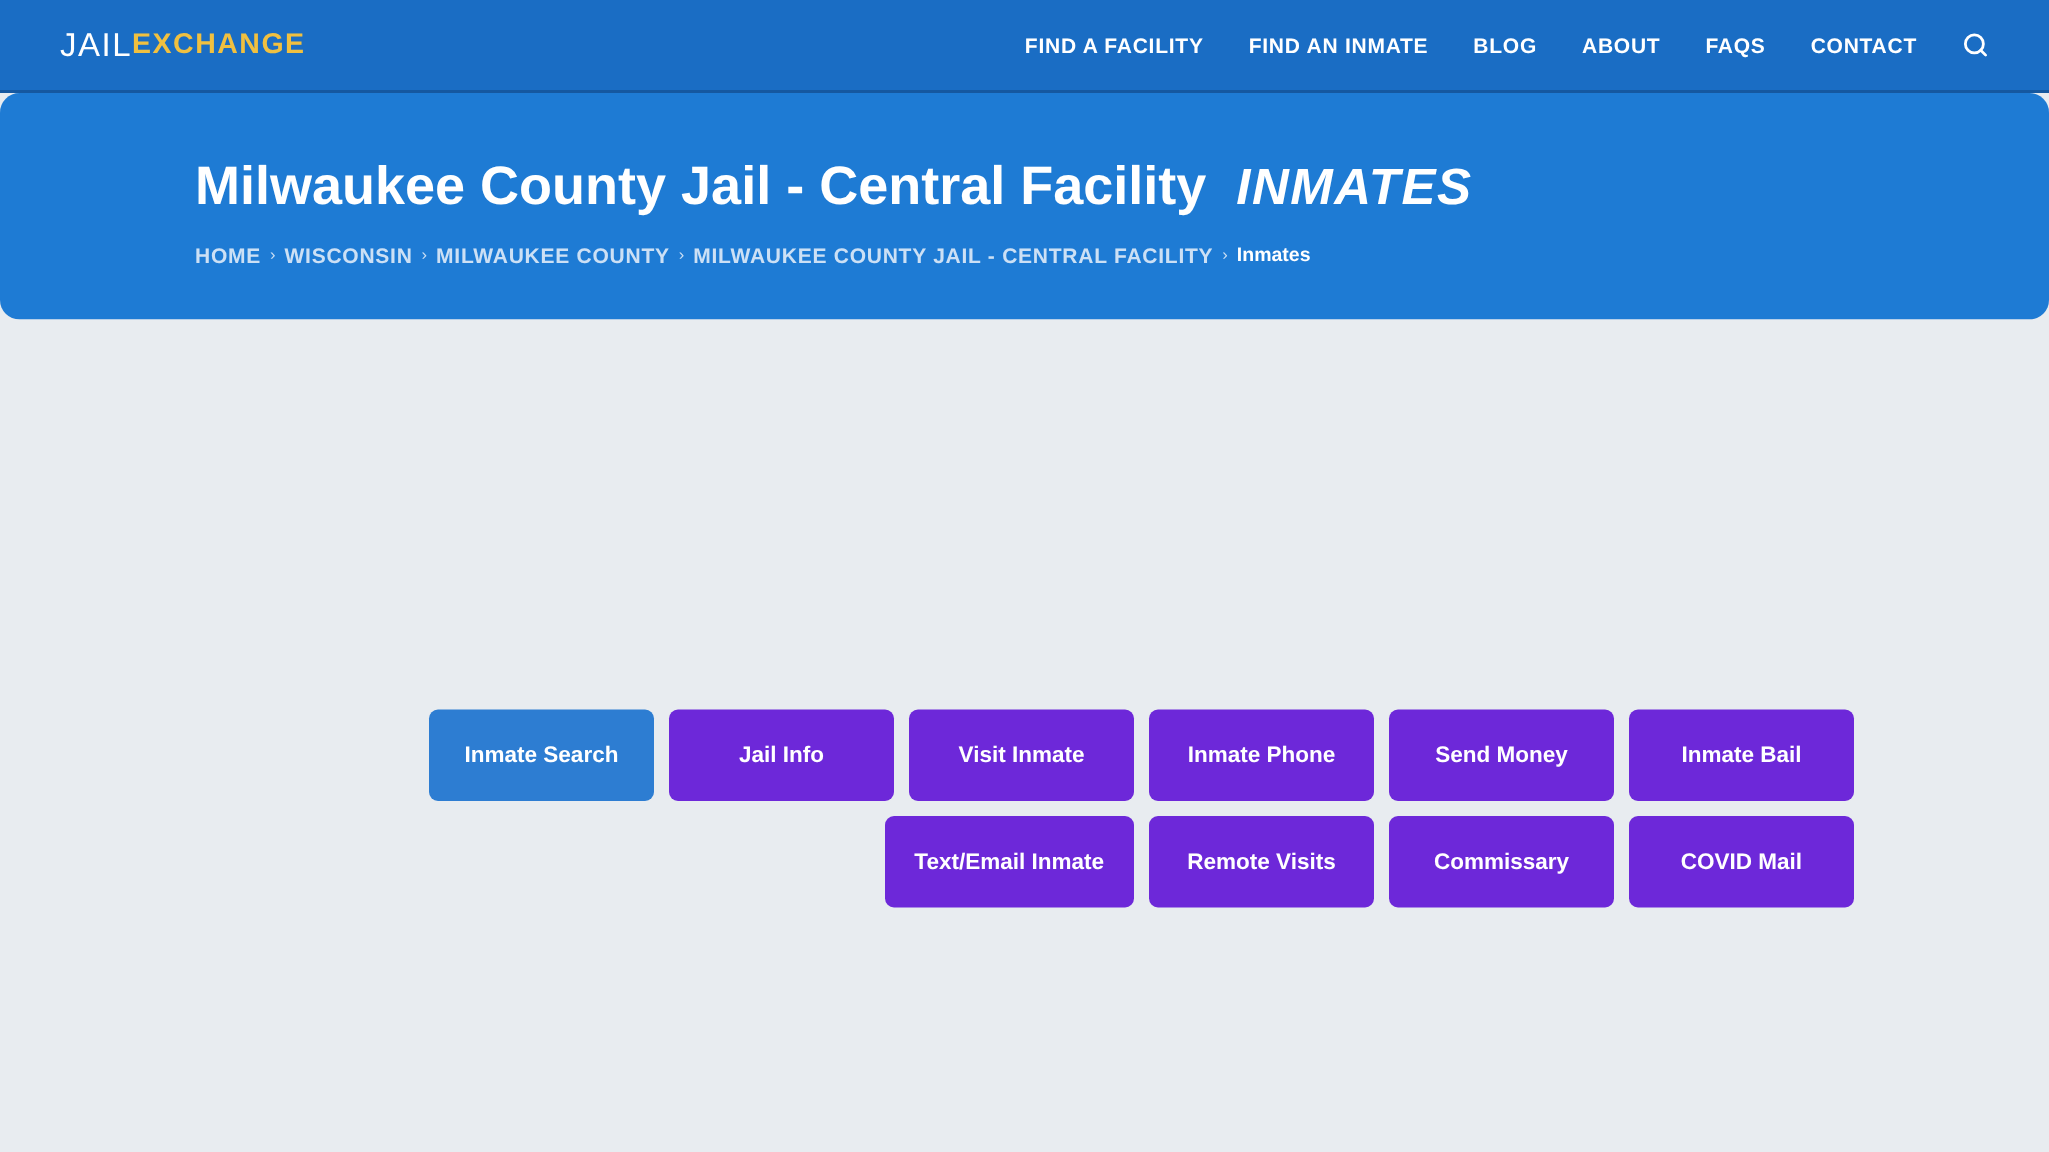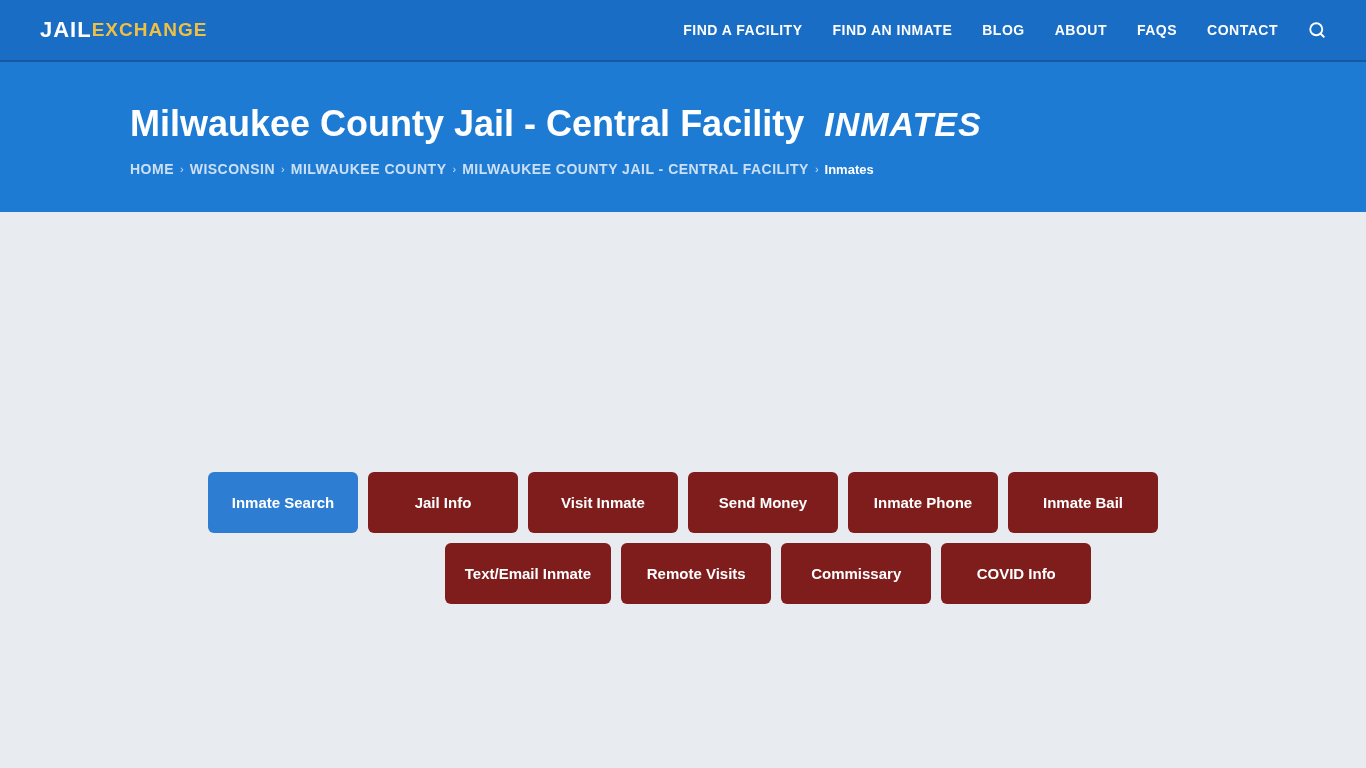"JAIL" .logo-jail { font-weight: 700 -> 400 }
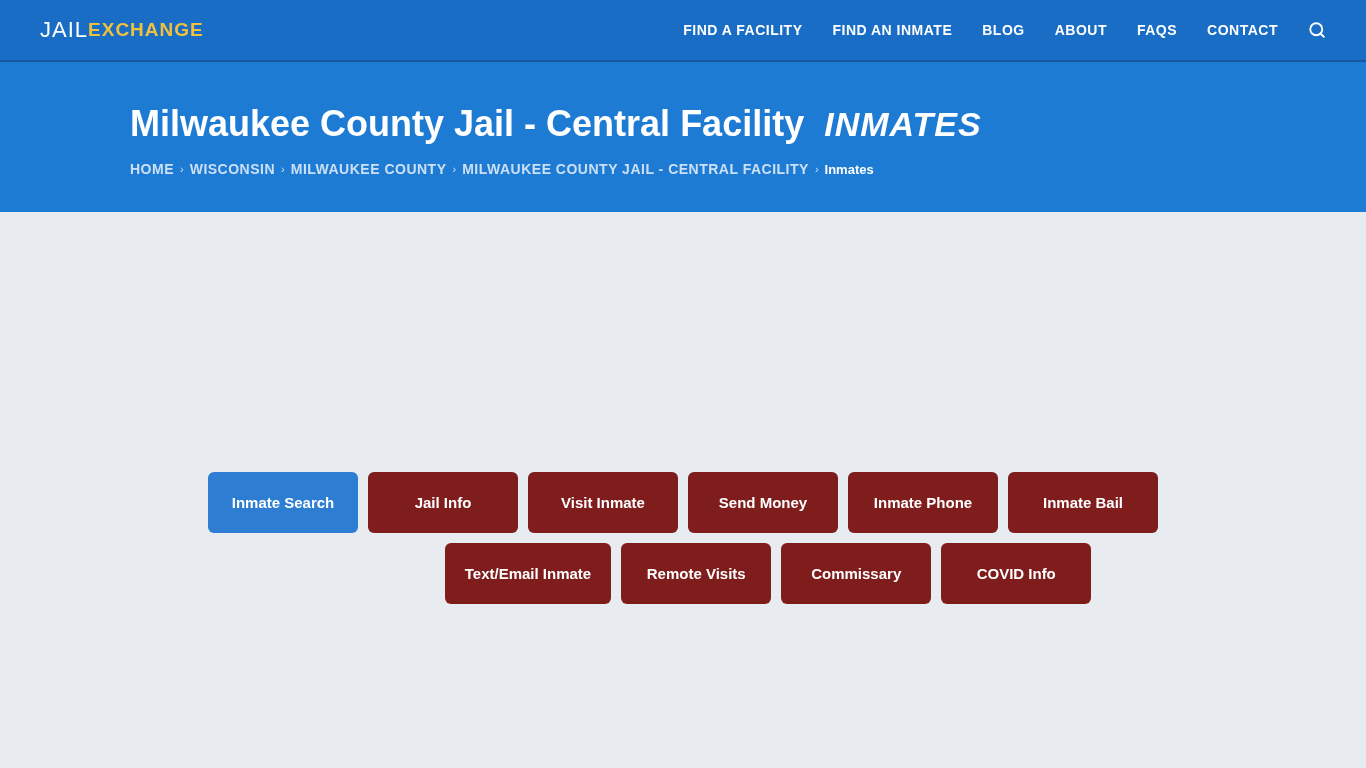"Milwaukee County Jail - Central" .hero { border-radius: none -> 13px }
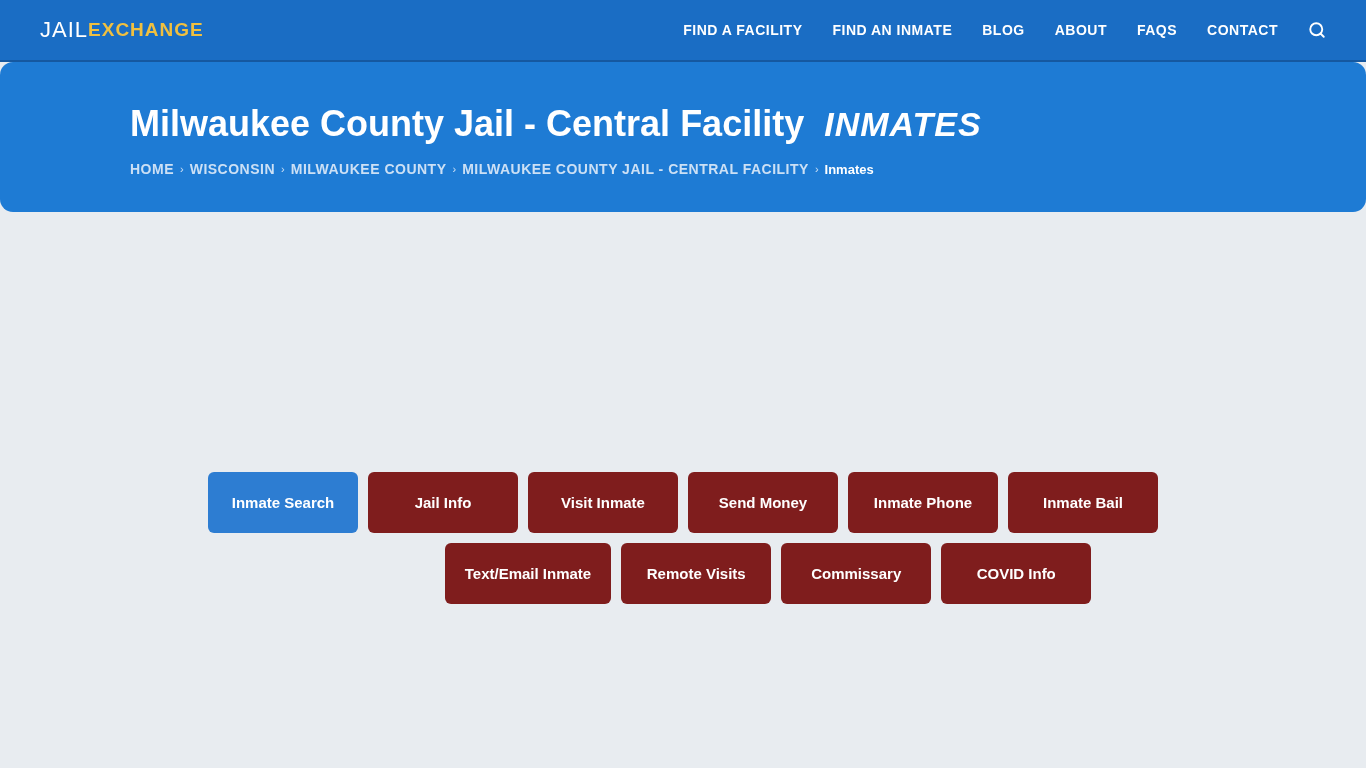"Inmate Search" .button-section { align-items: center -> flex-end }
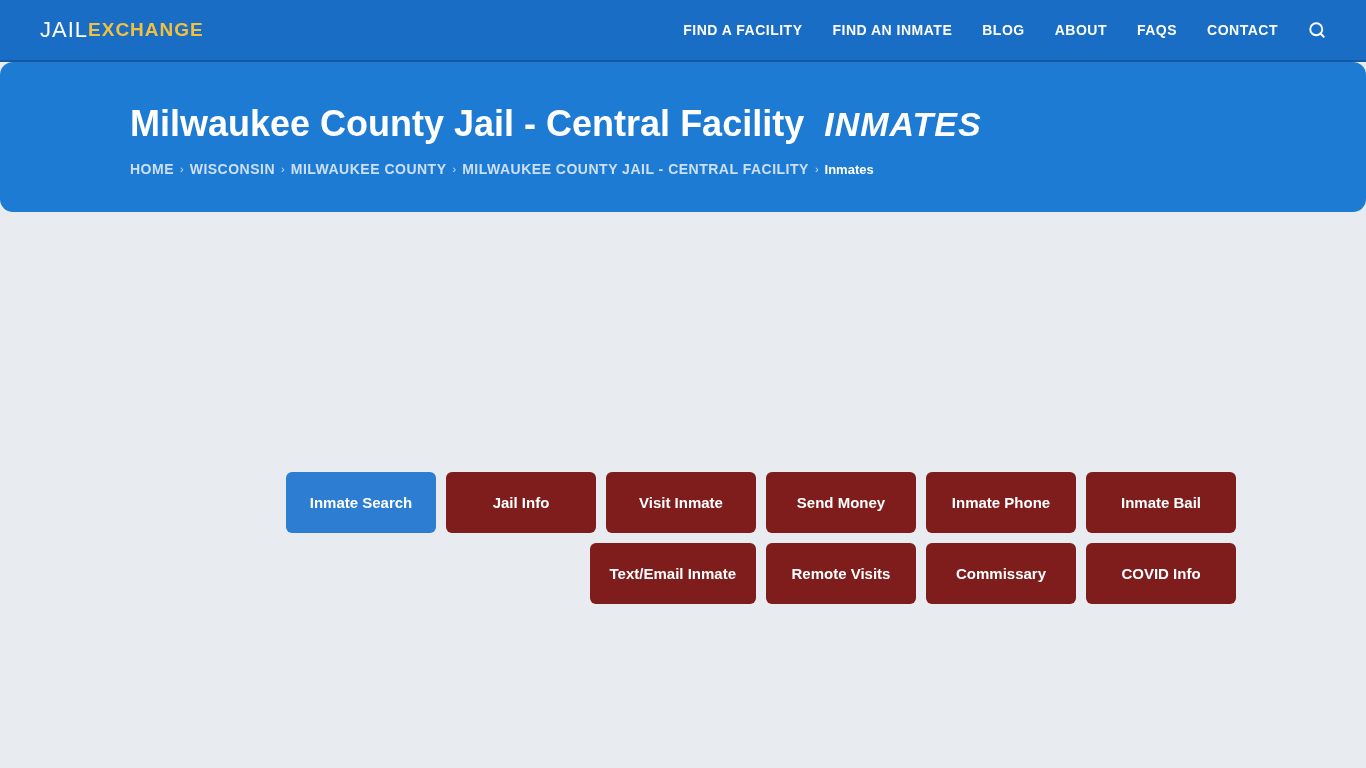"Jail Info" .nav-btn.teal { background-color: #7f1d1d -> #6d28d9 }
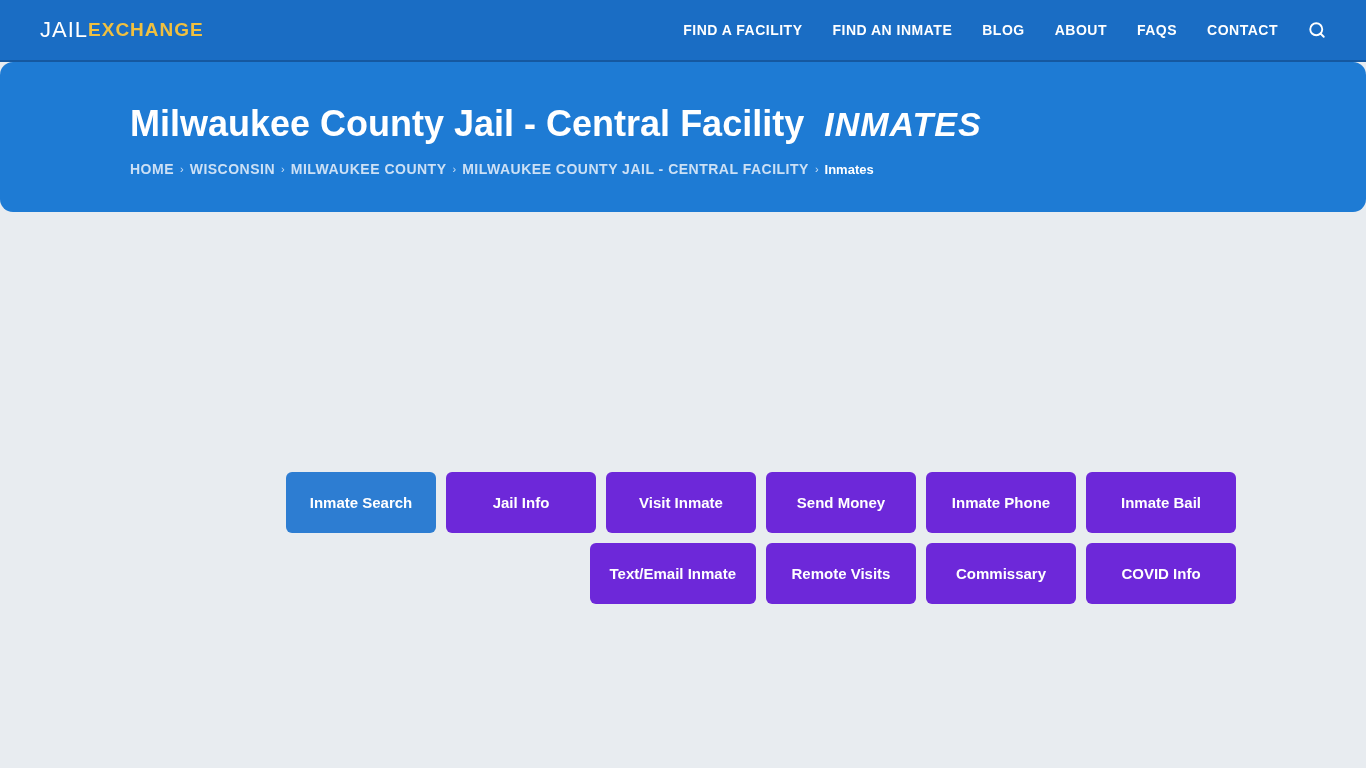"Send Money" button.nav-btn { order: before "Inmate Phone" -> after "Inmate Phone" }
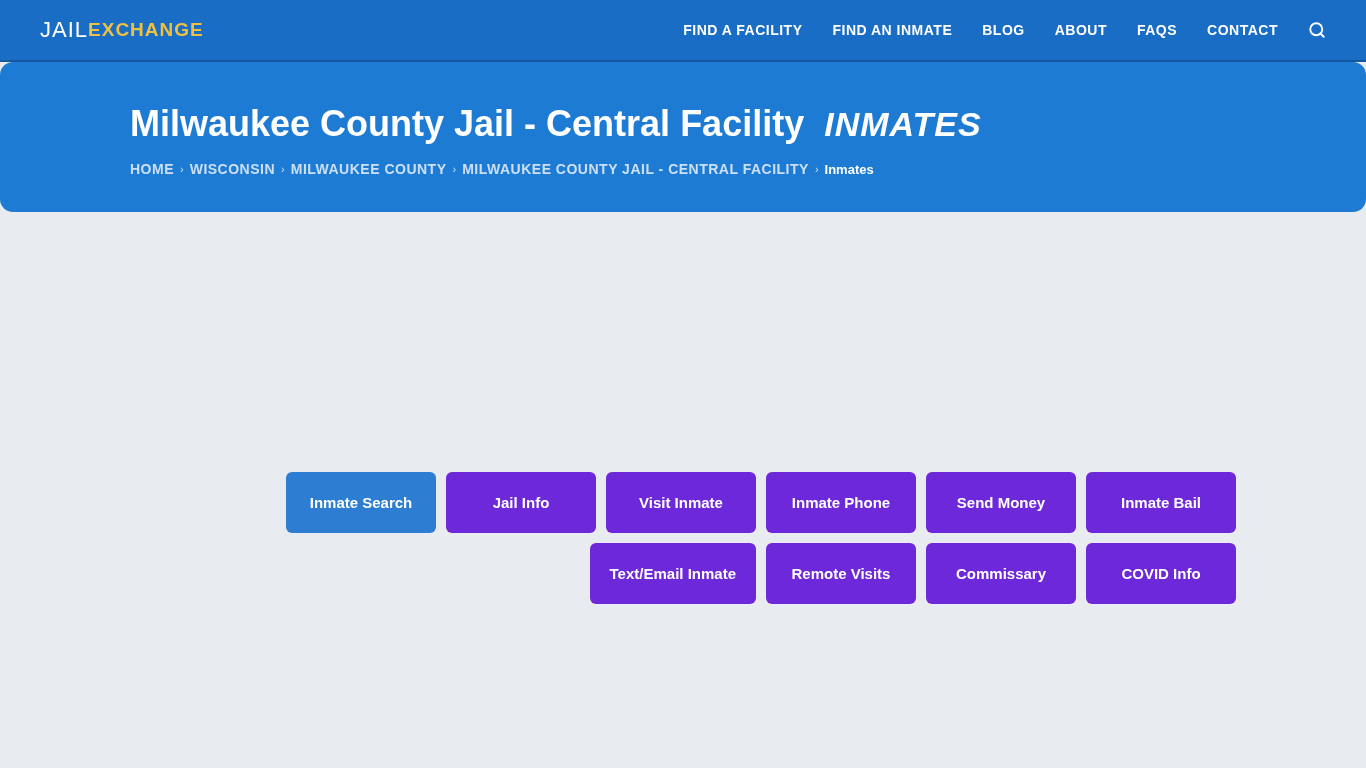"COVID Info" button.nav-btn { text: Info -> Mail }
